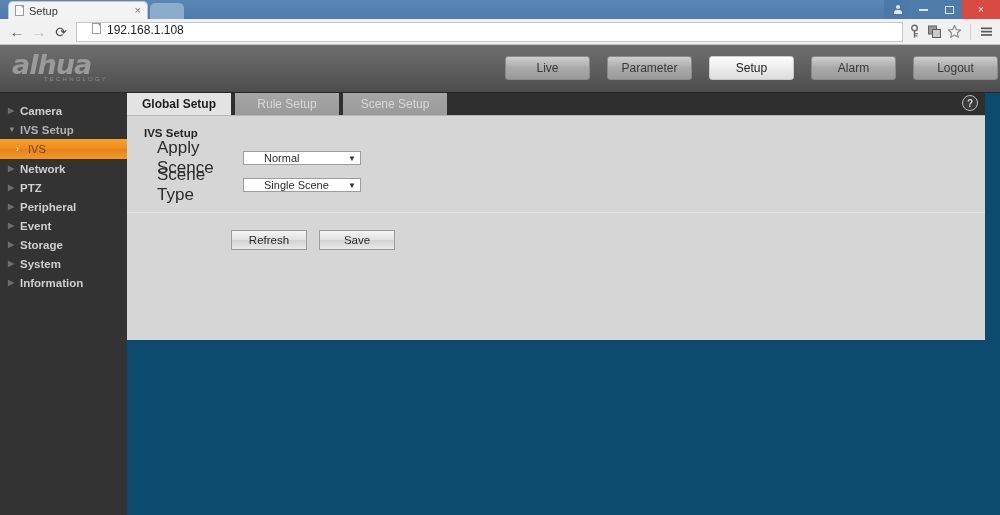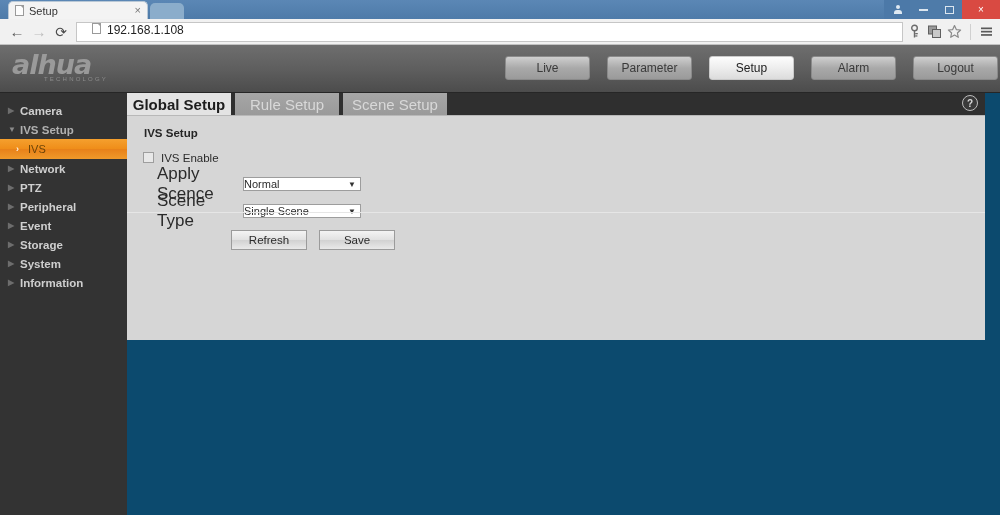"Global Setup" .tab { font-size: 15px -> 12px }
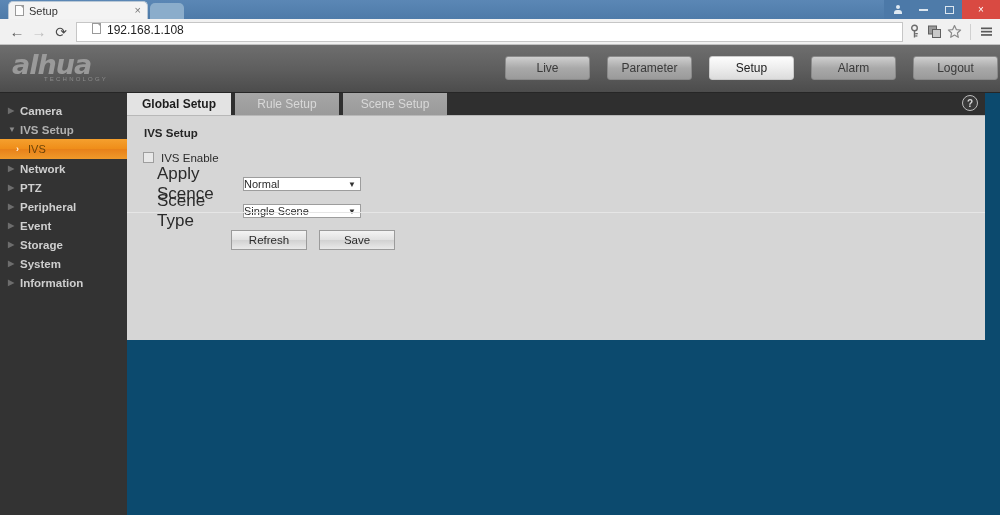"IVS Enable" div.row { html: <div> <span></span> <span>IVS Enable</span> </div> -> none }
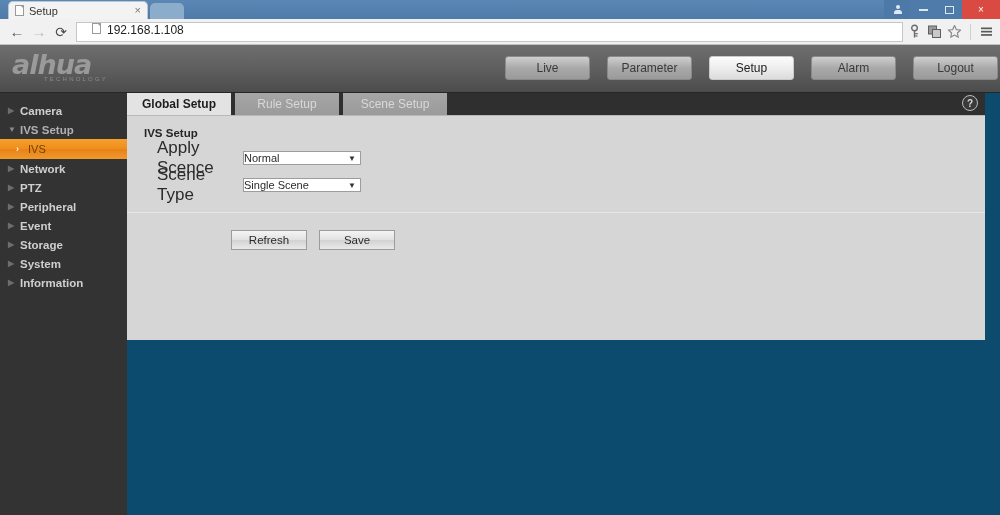"Normal" .sel { padding-left: 0 -> 20px }
